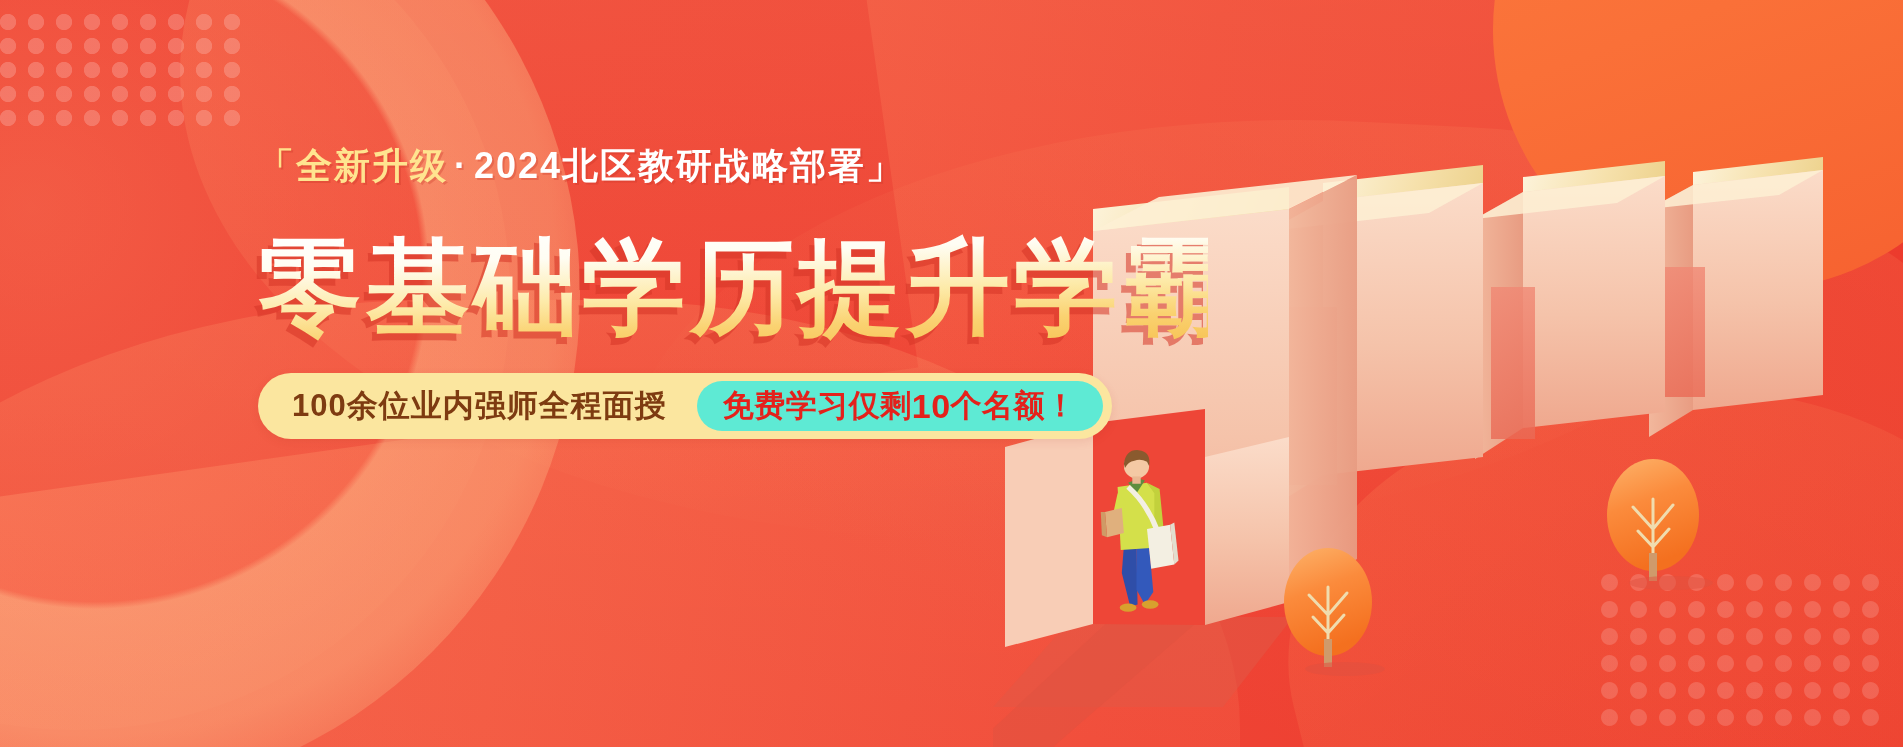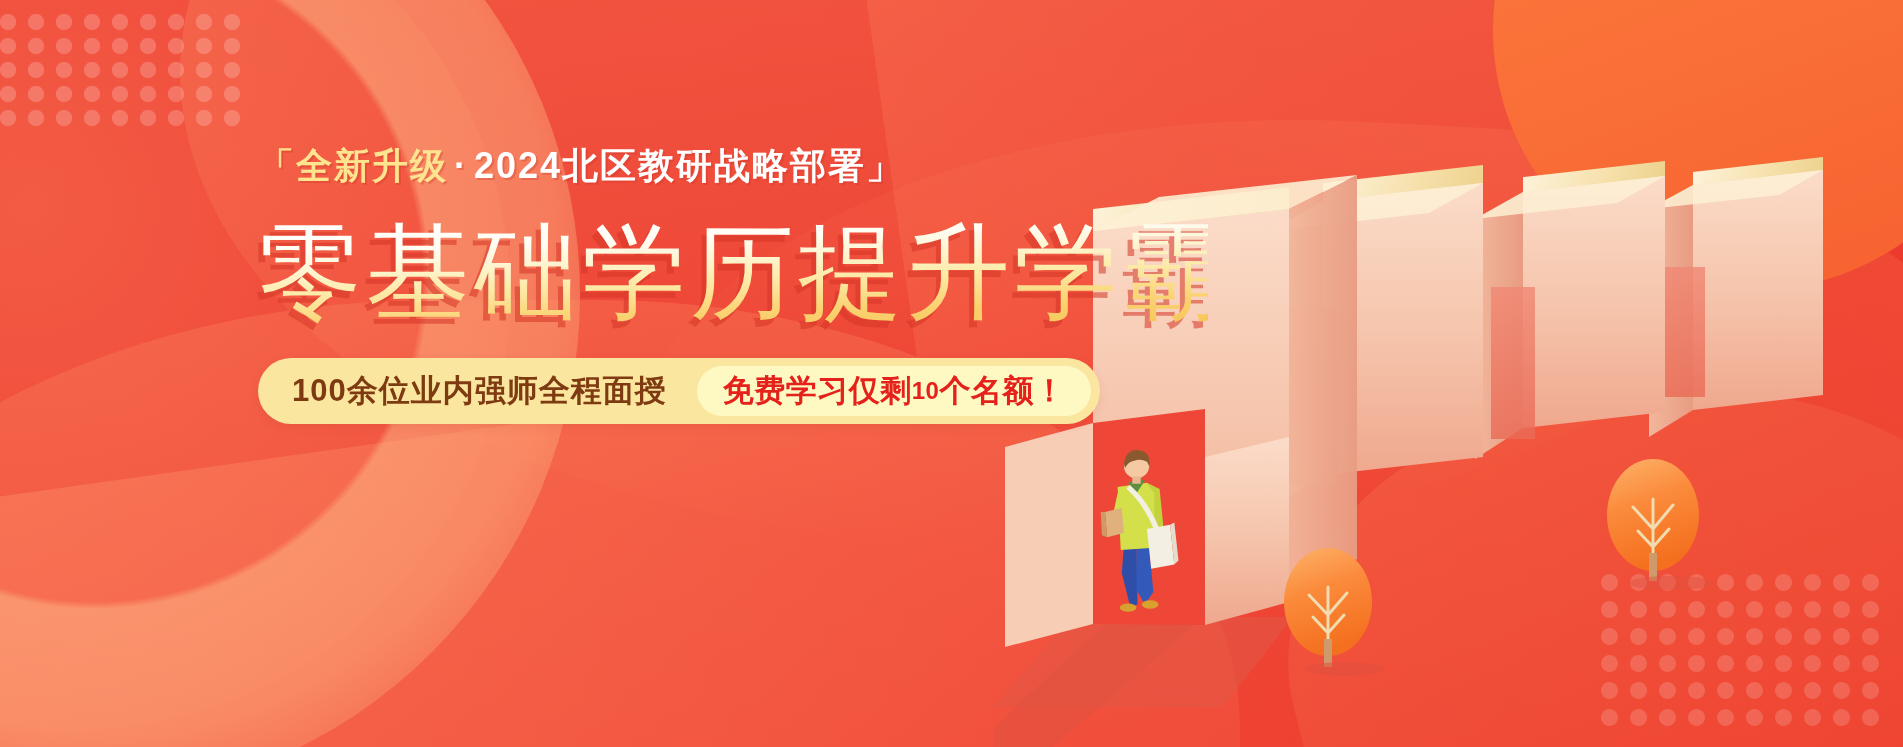"零基础学历提升学霸班" .headline { font-weight: 400 -> 700; margin-top: 32px -> 47px }
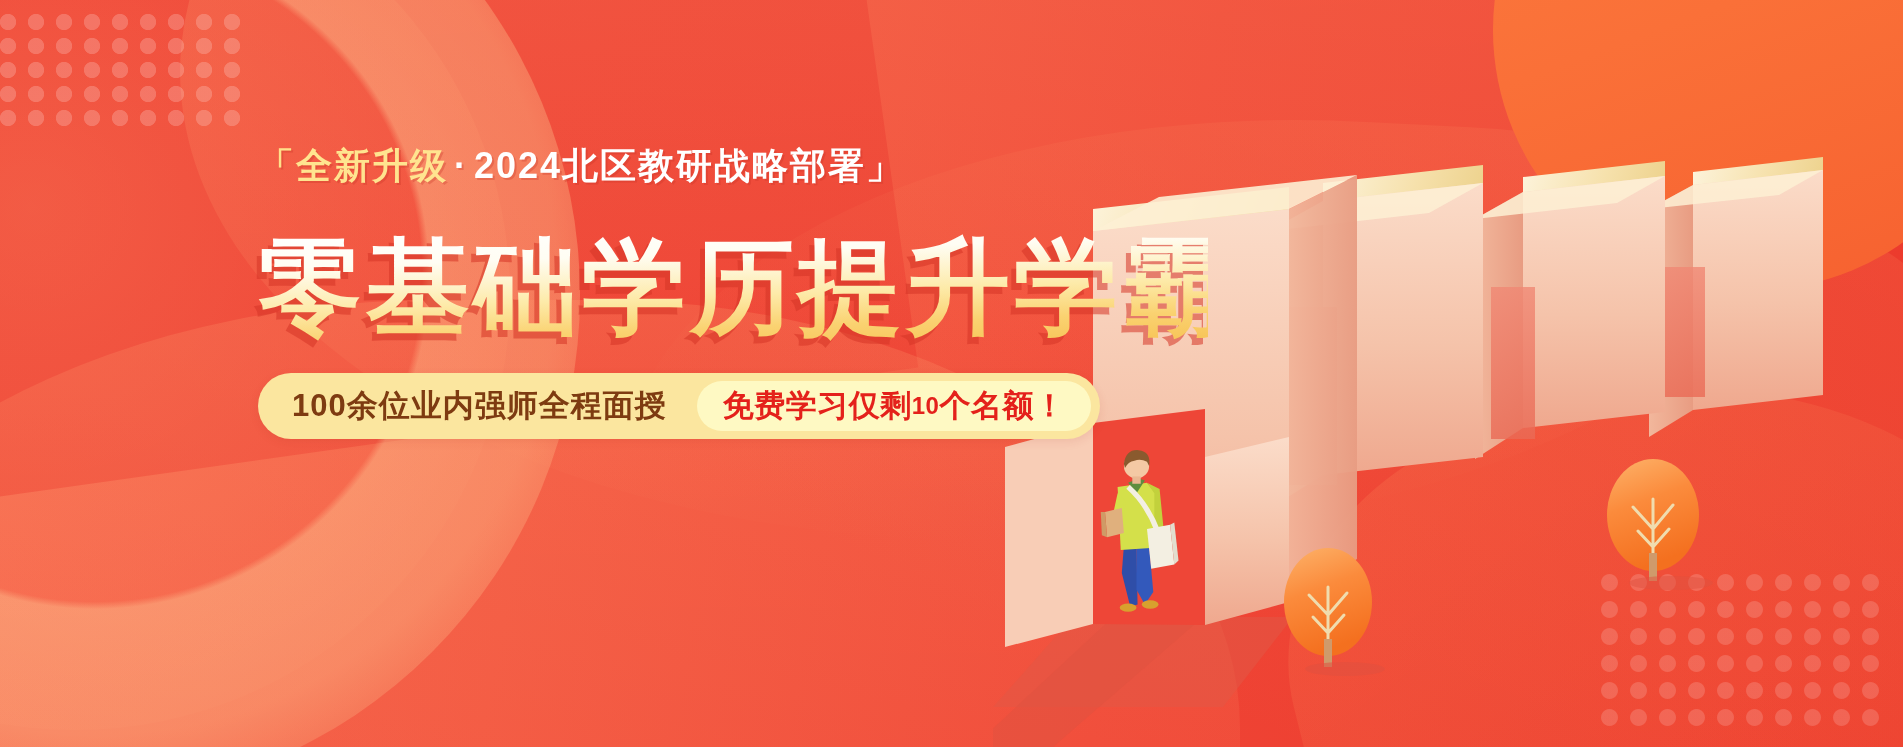"免费学习仅剩" .pill-right { background: #fef9c3 -> #5eead4 }
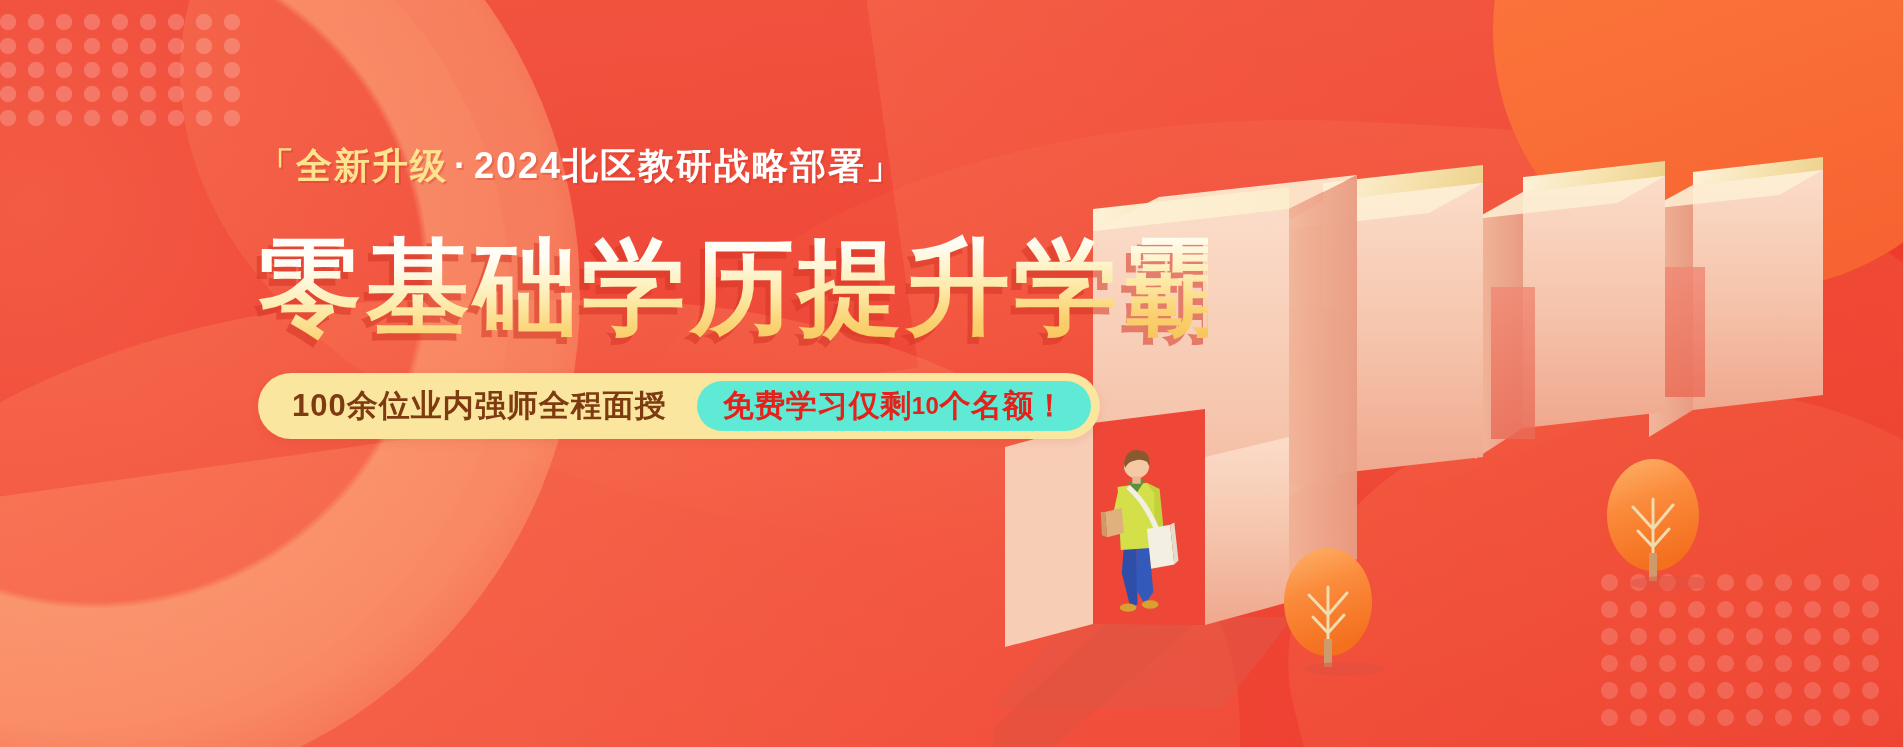"10" .pill-right .num { font-size: 24px -> 34px }
